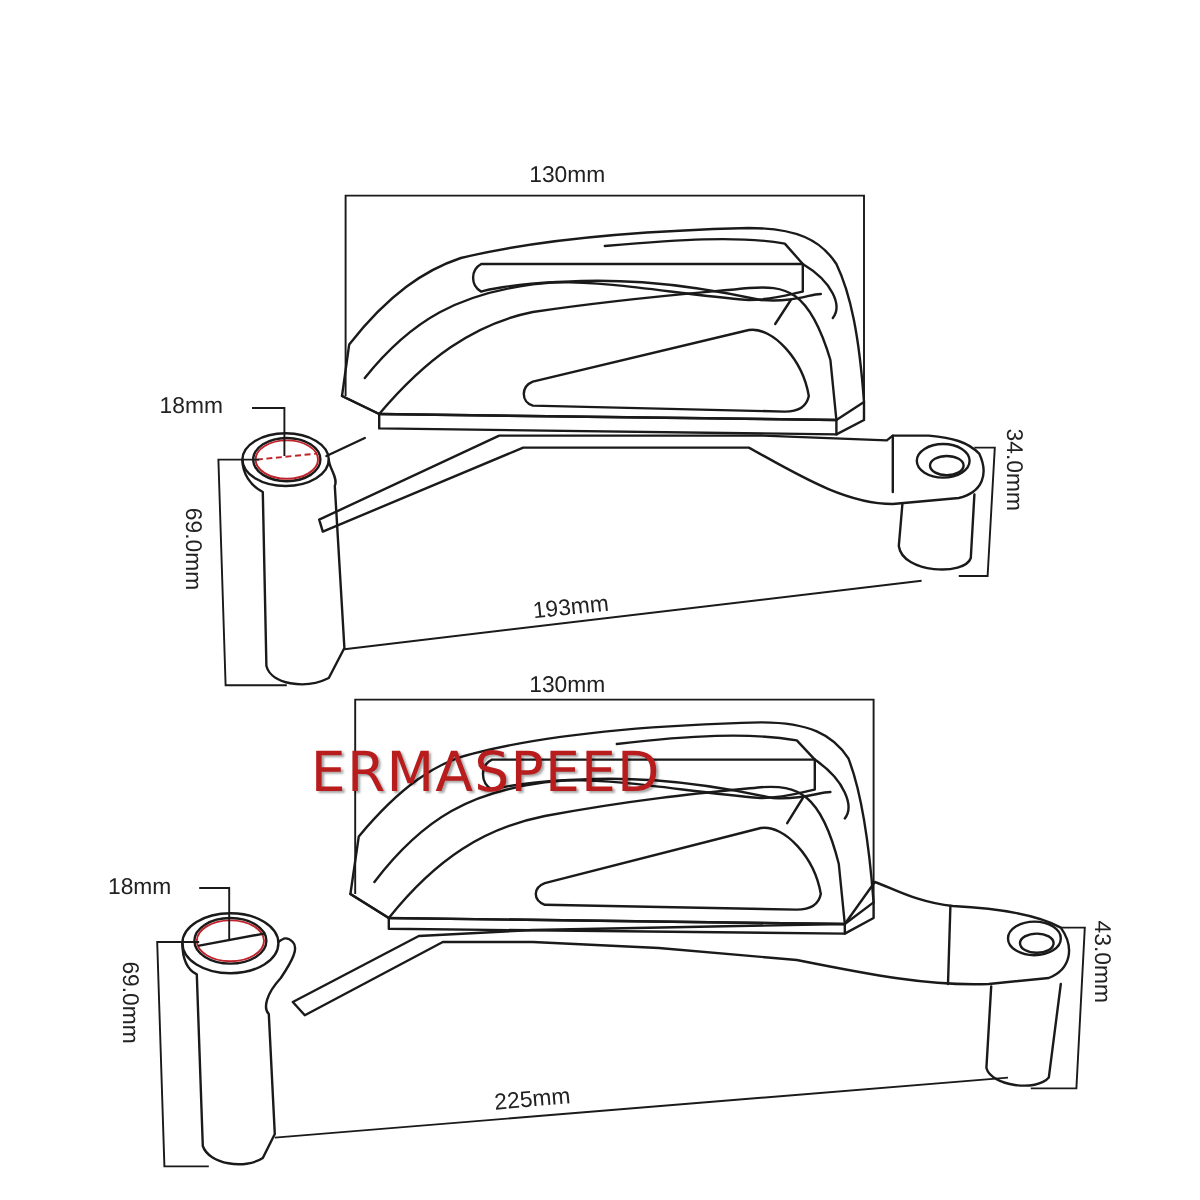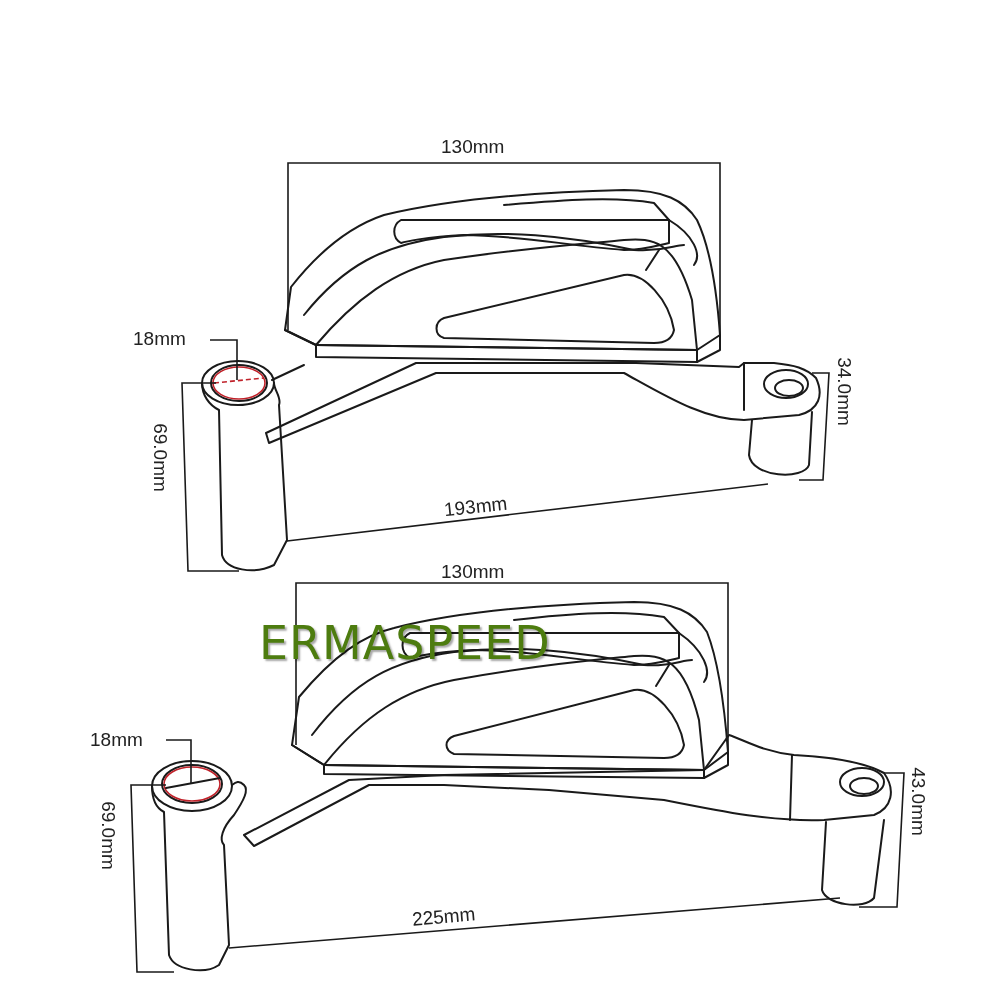"ERMASPEED" .watermark { color: #4d7c0f -> #b91c1c }
